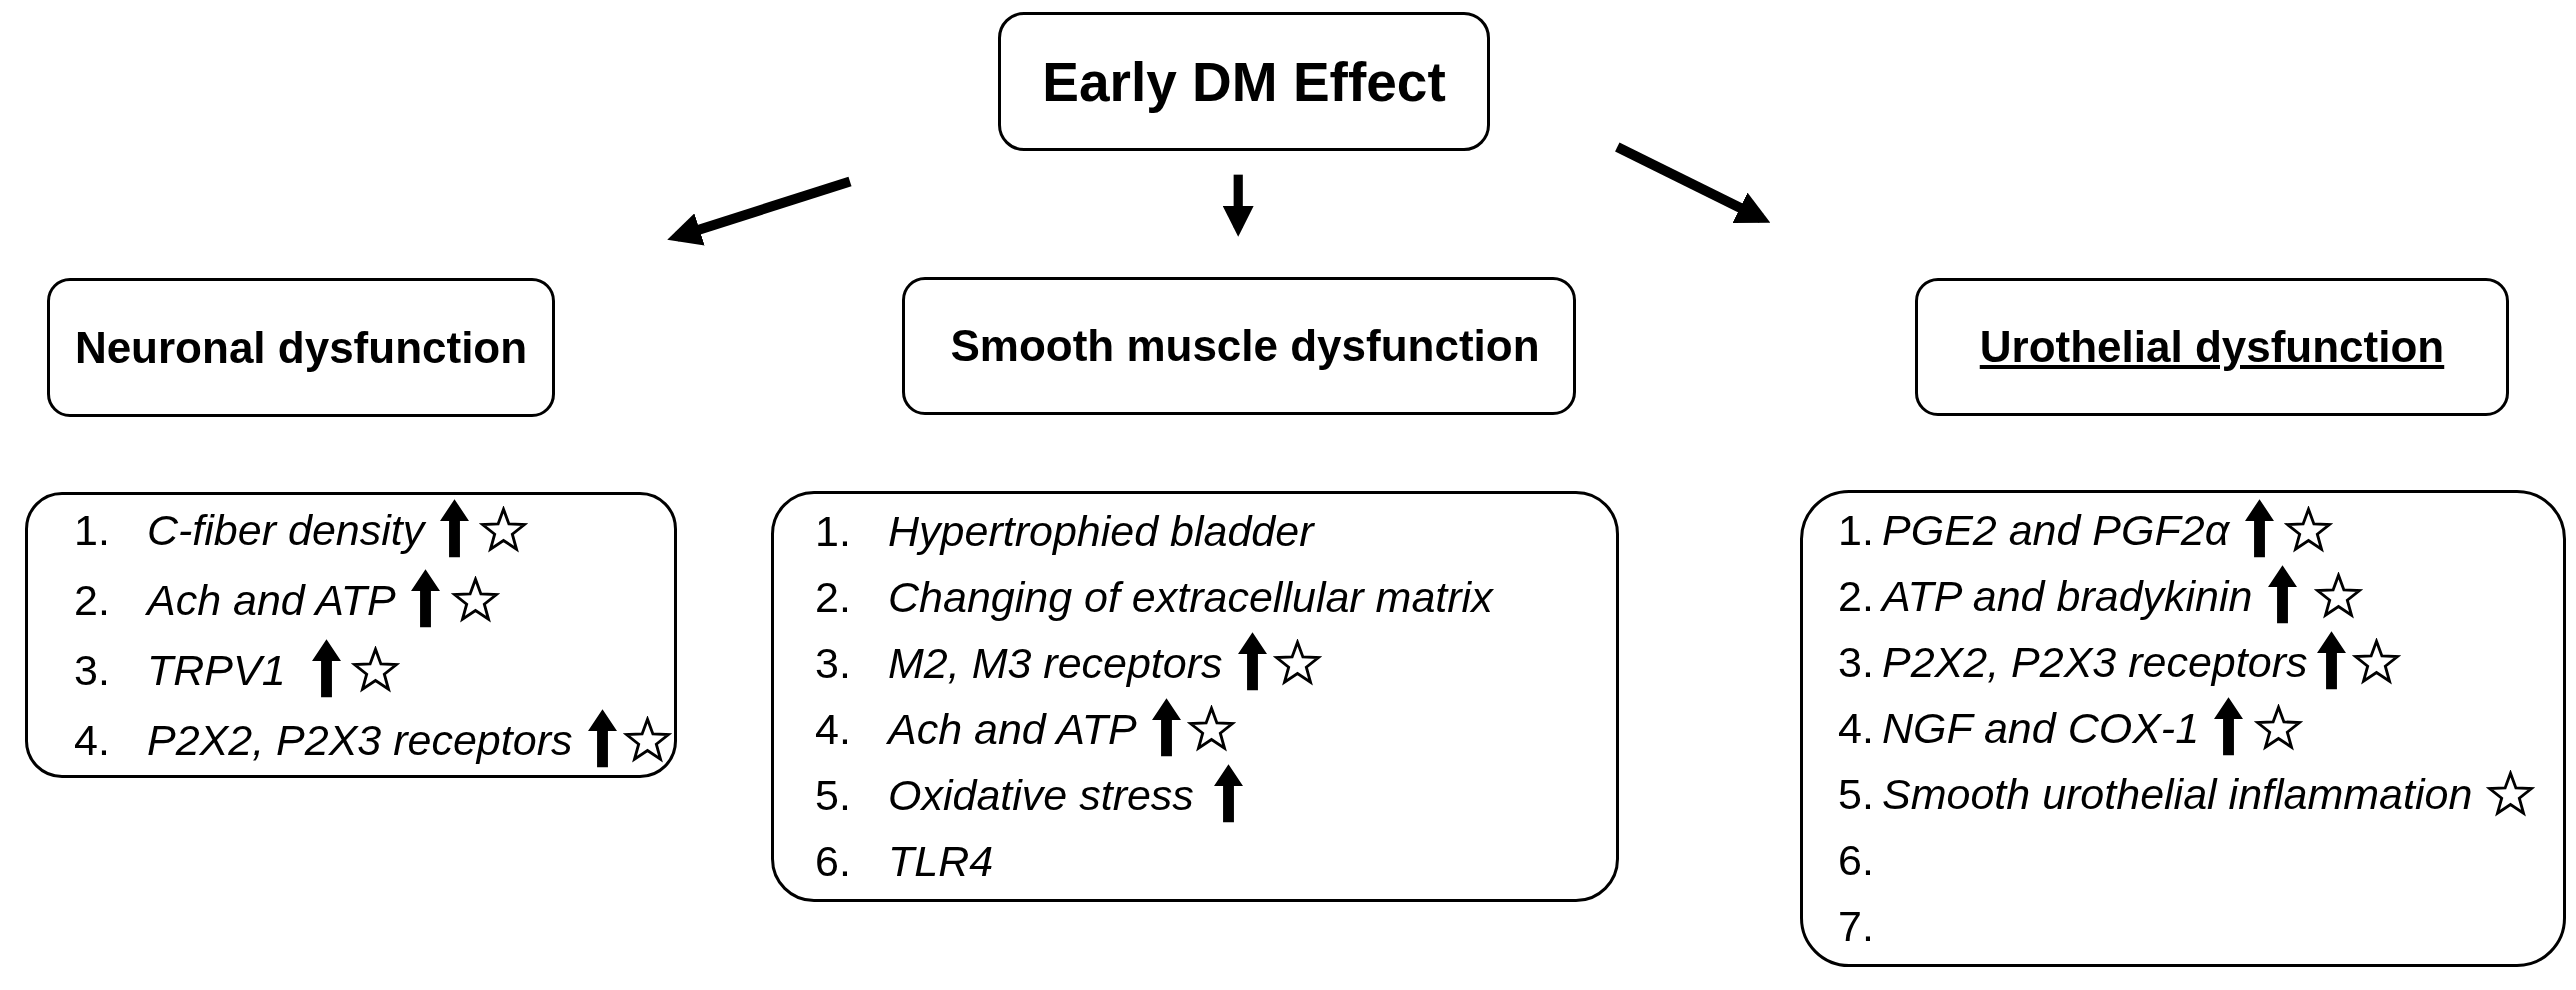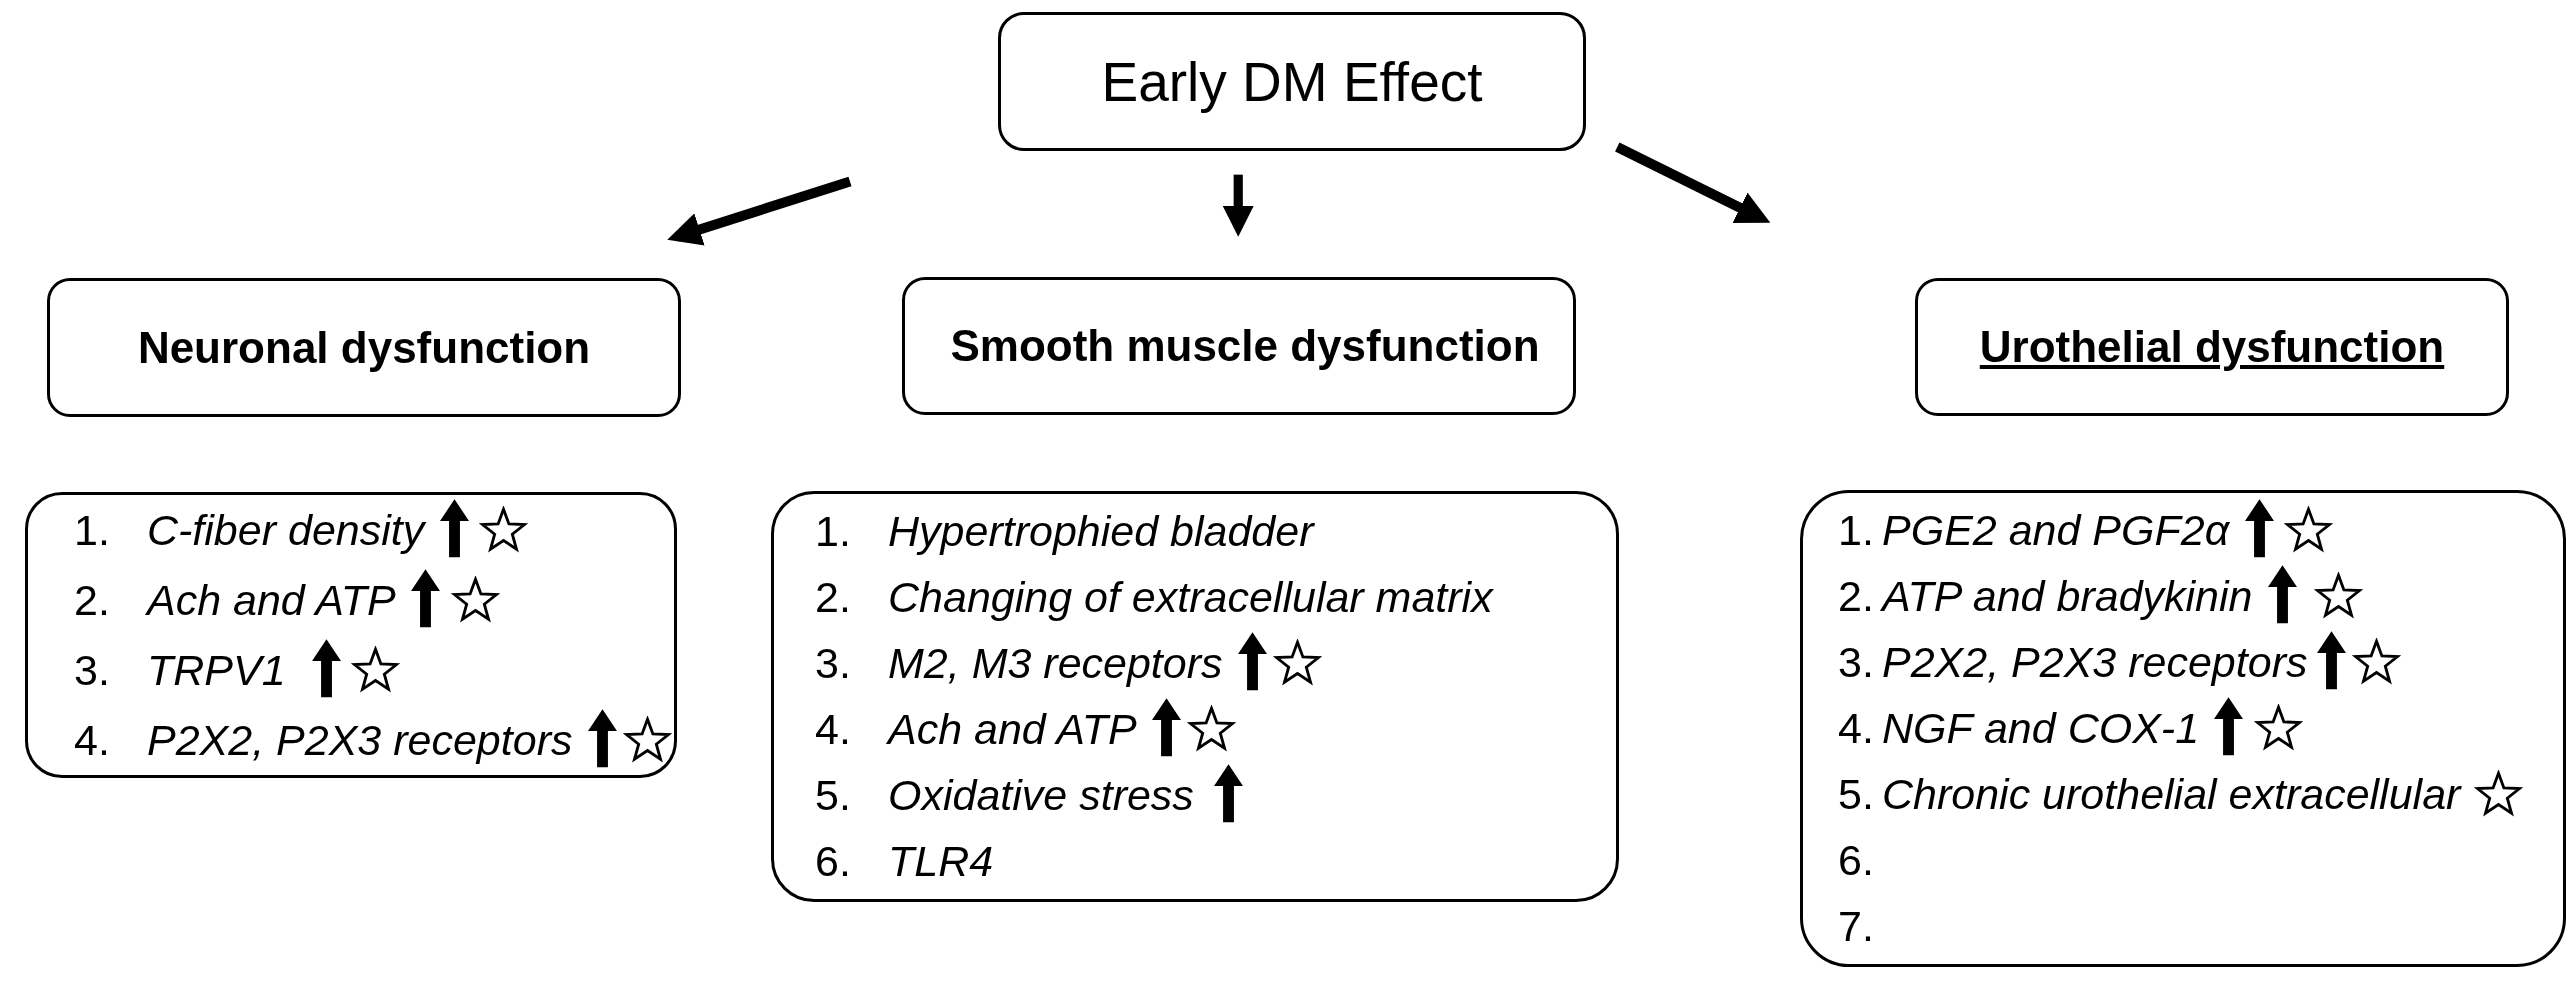"Early DM Effect" .title-box { font-weight: normal -> bold; width: 588px -> 492px }
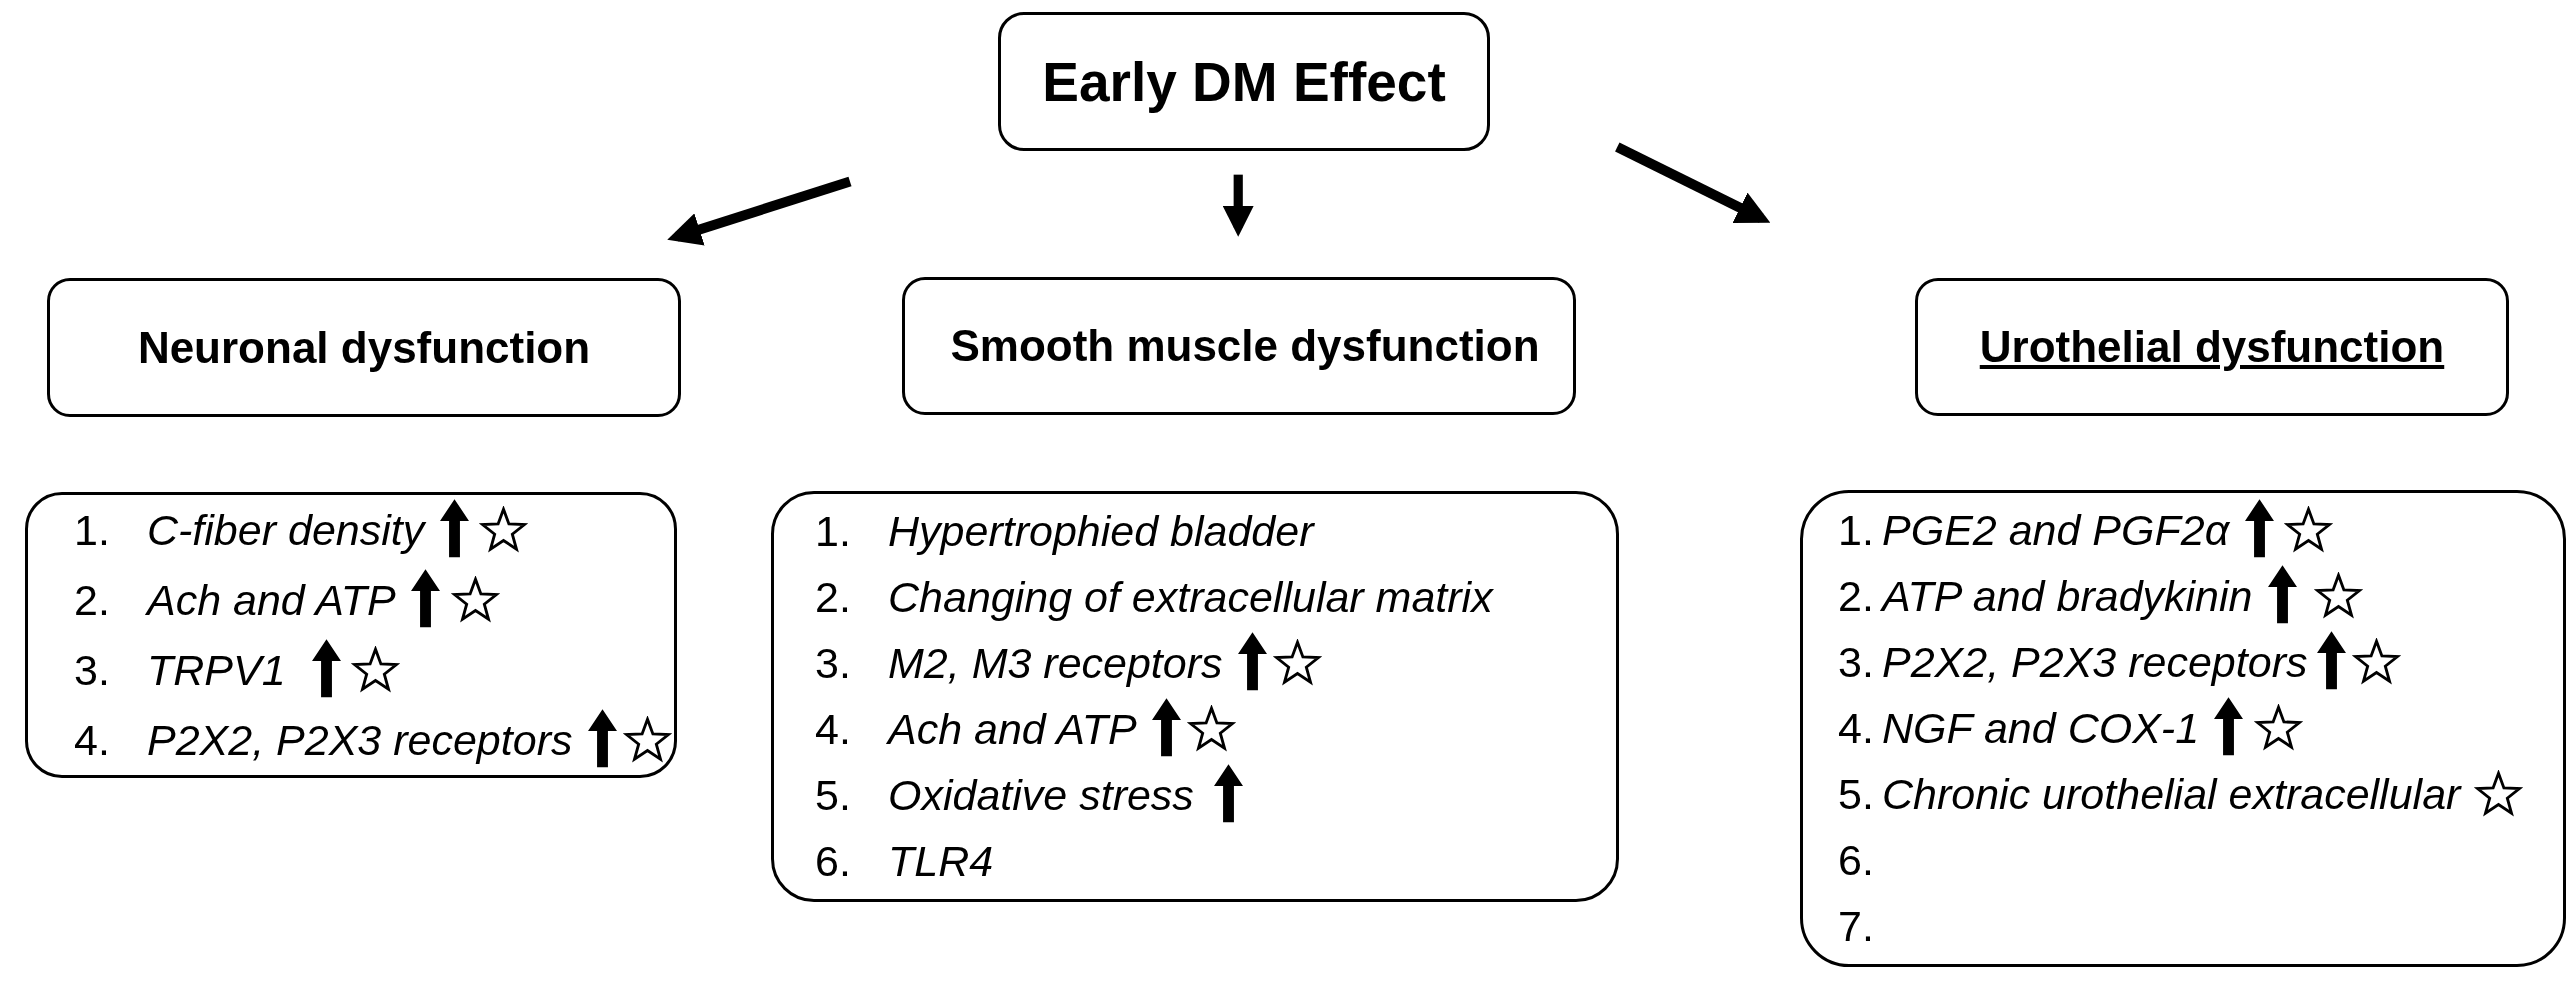"Neuronal dysfunction" .hb-neuronal { width: 634px -> 508px }
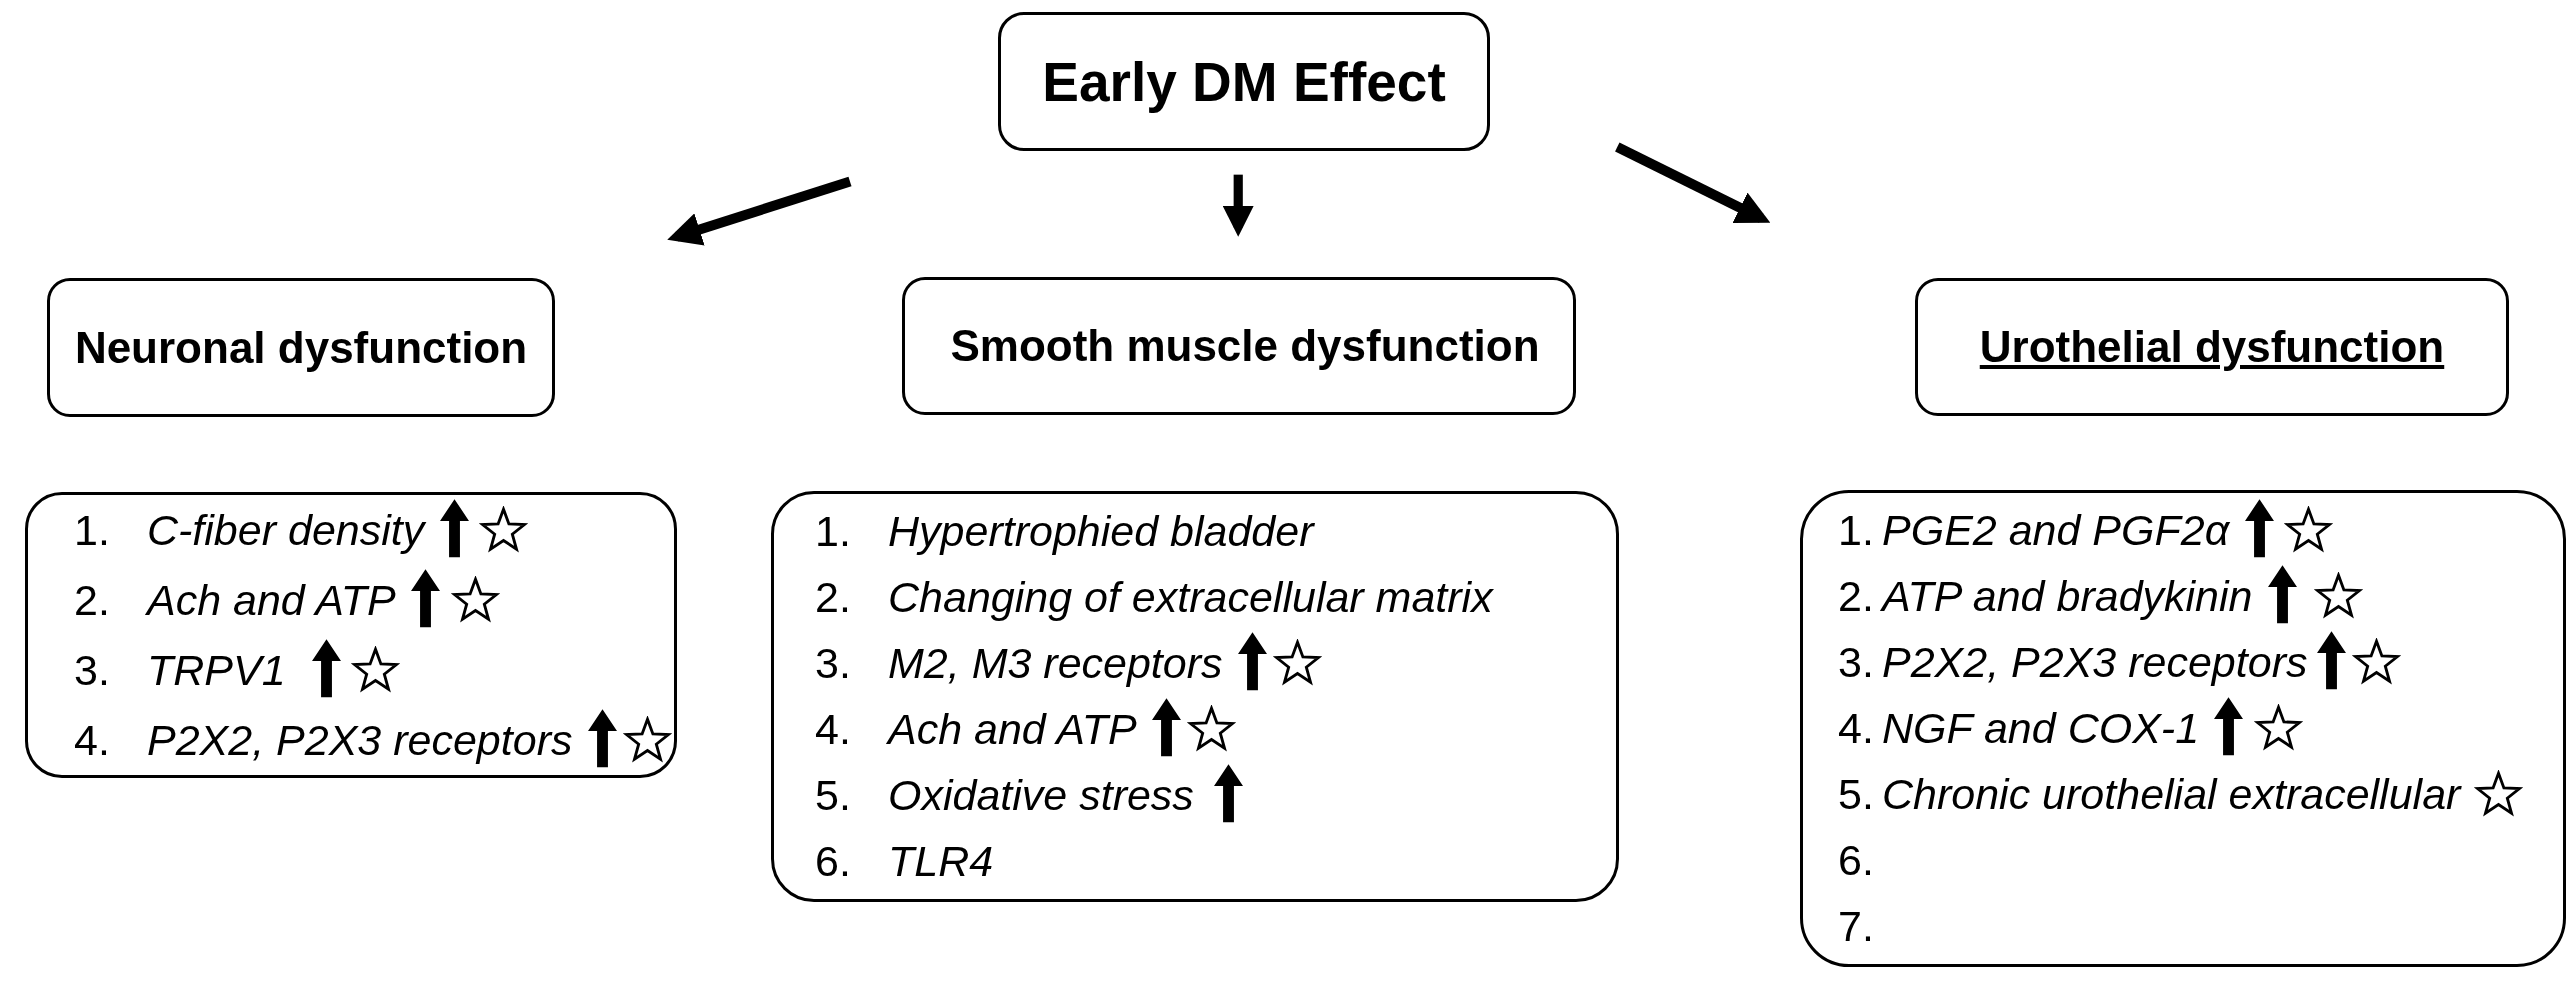"Chronic urothelial extracellular" span.txt { text: Chronic urothelial extracellular -> Smooth urothelial inflammation }
